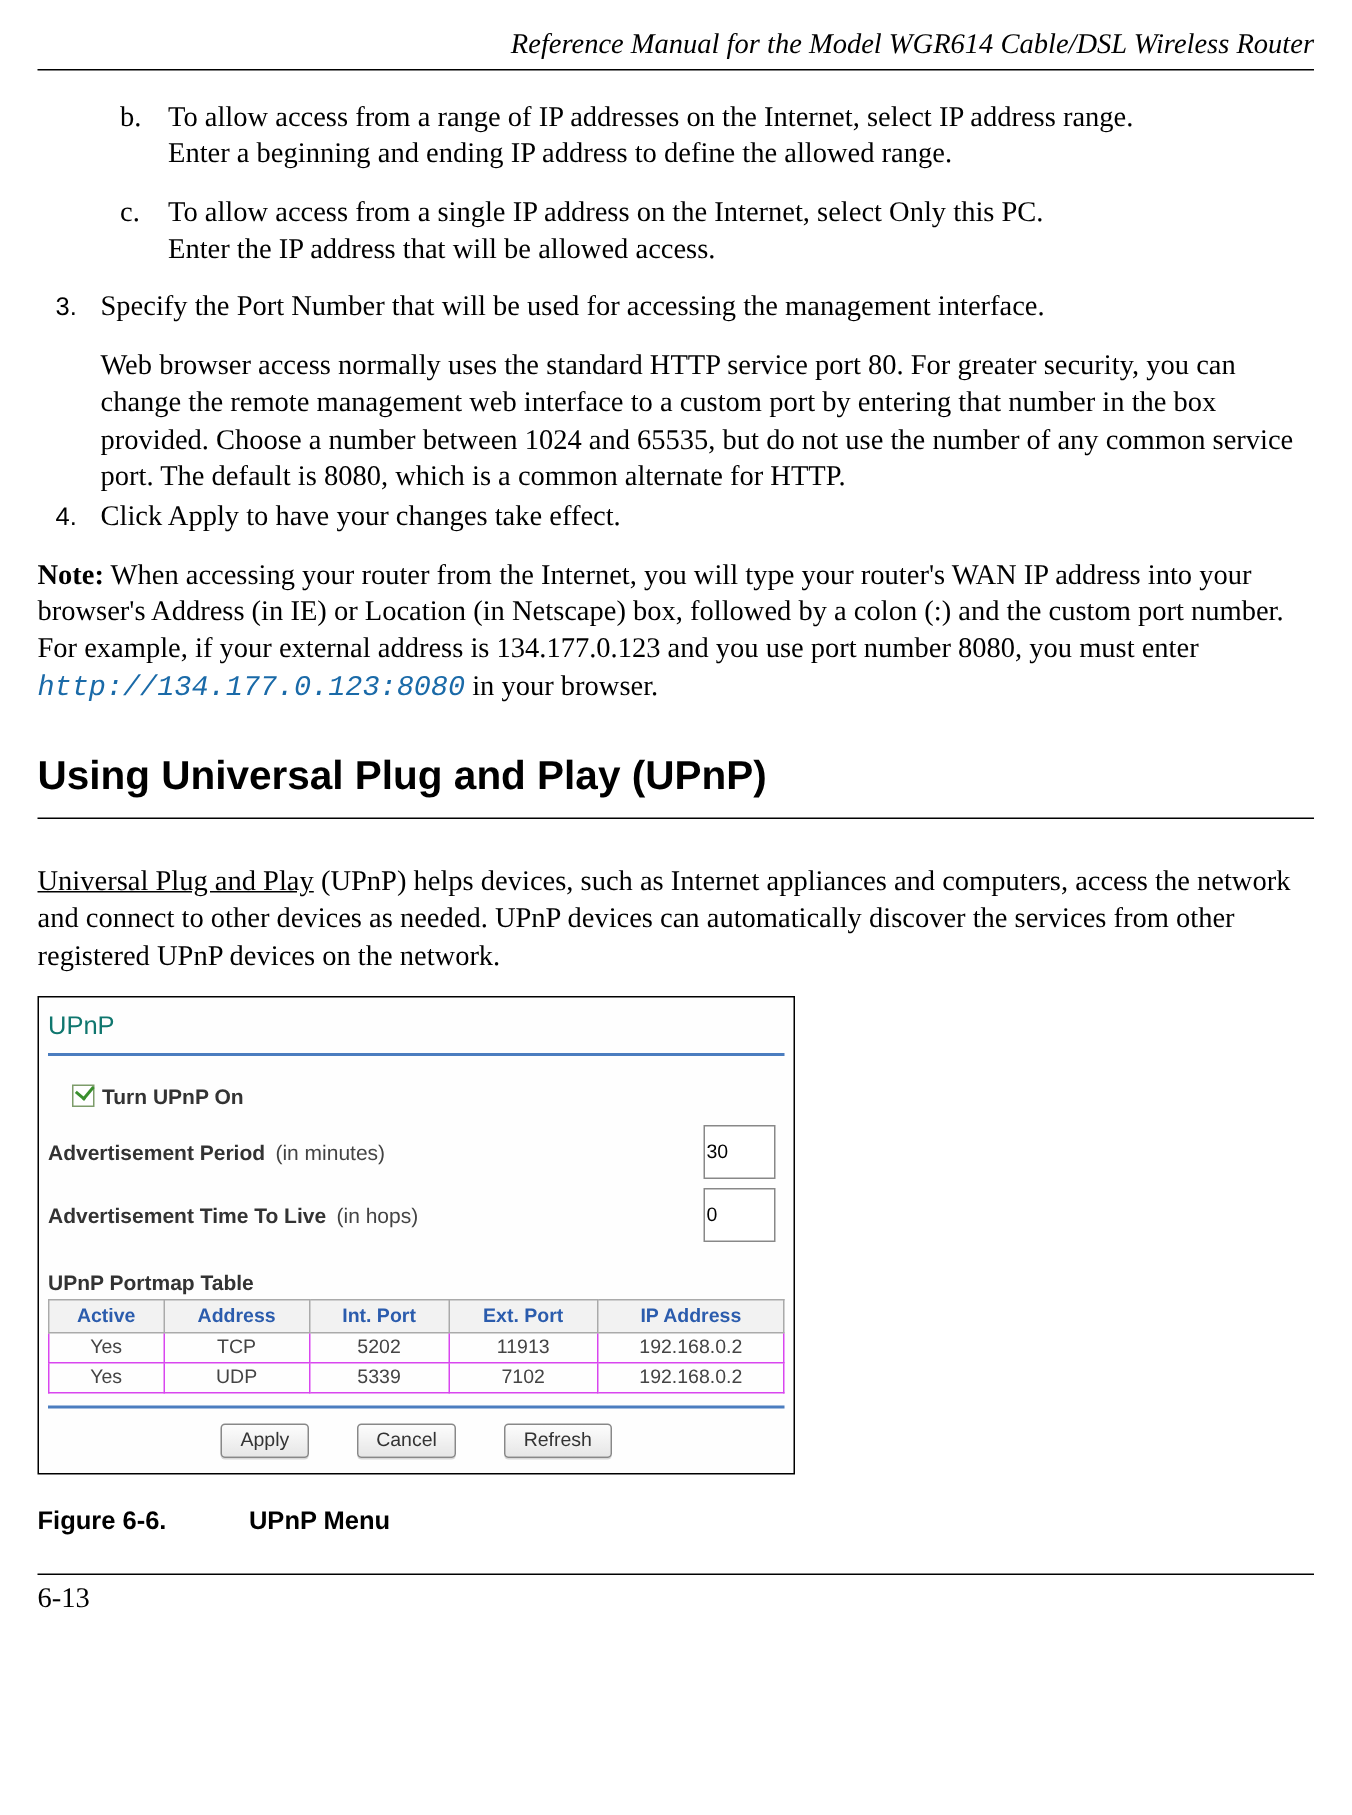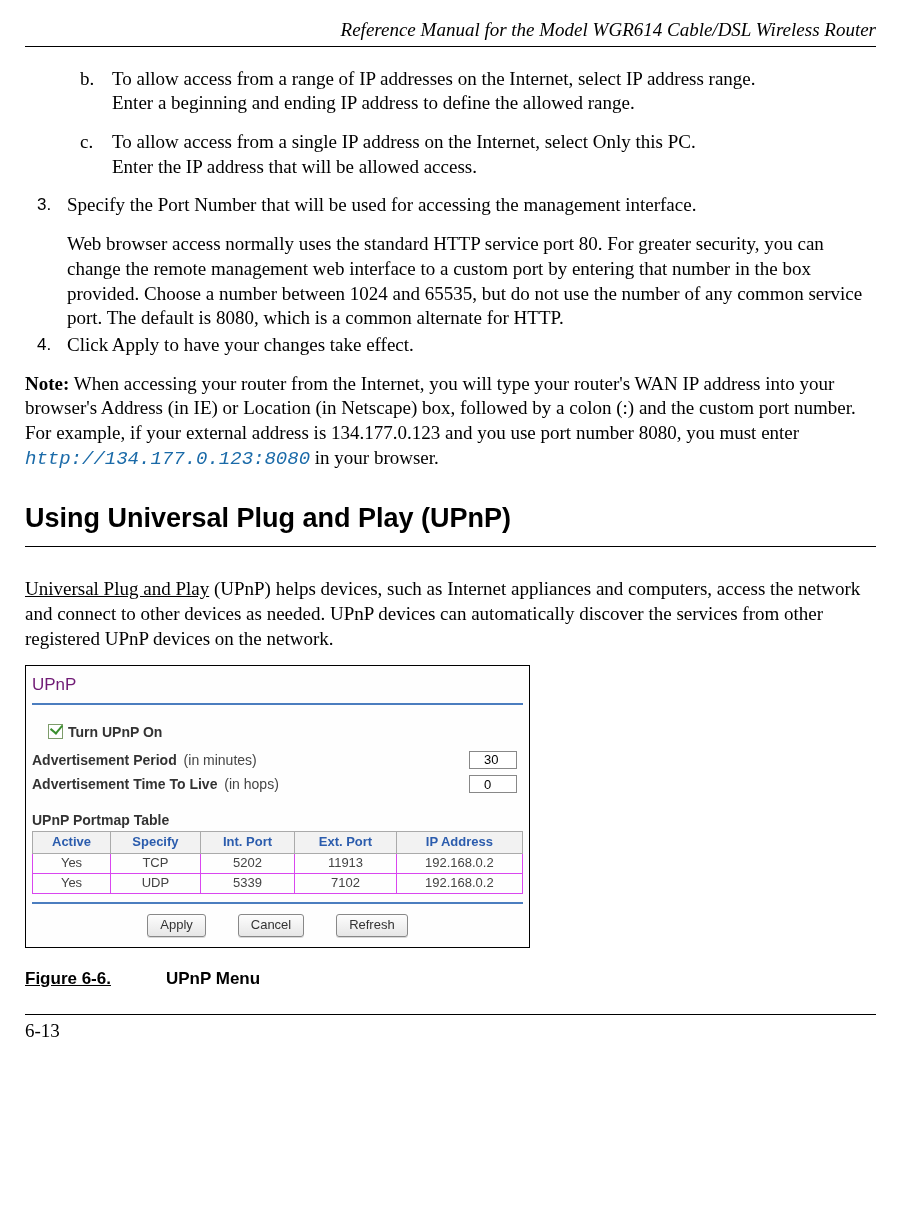"UPnP" .menu-title { color: #701a75 -> #0f766e }
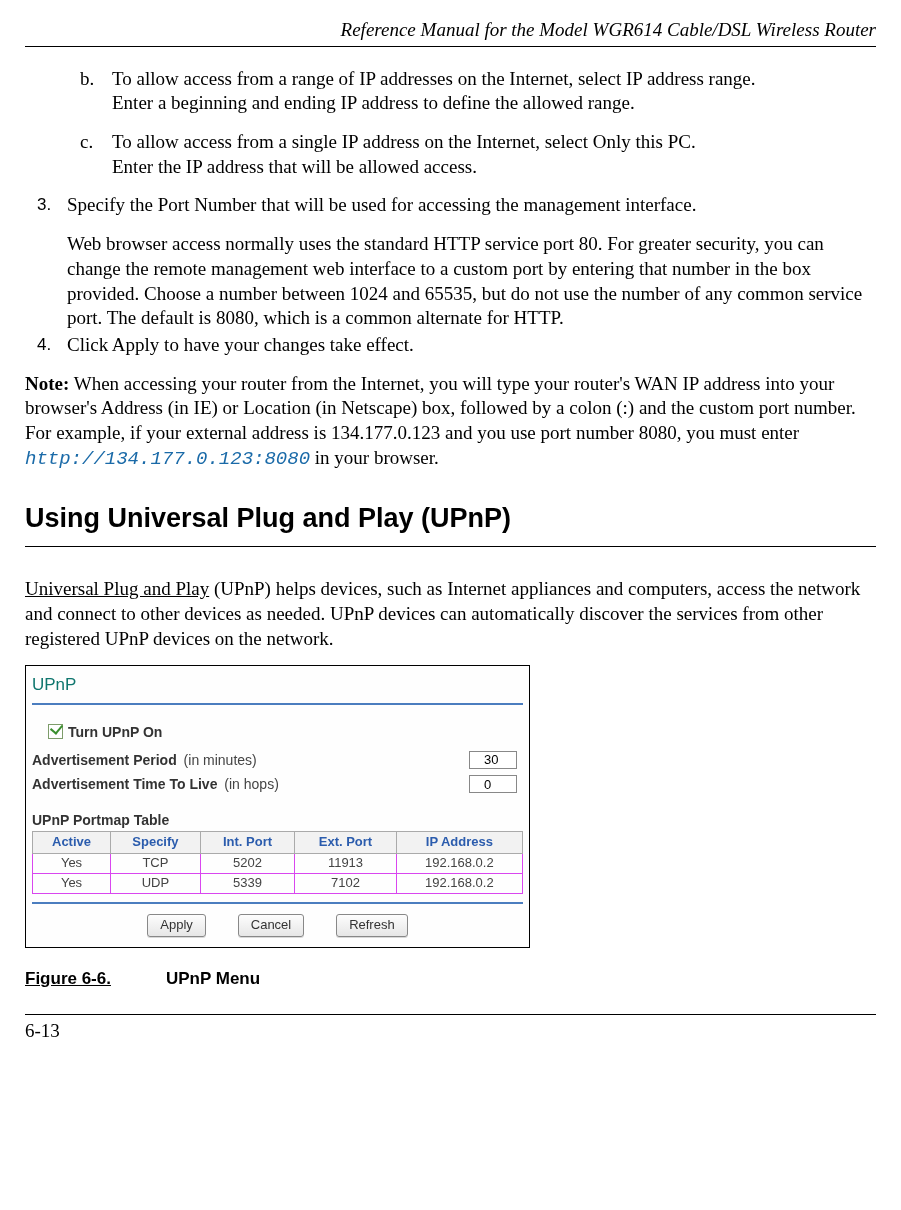"30" .setting-input { height: 18px -> 36px; padding: 1px 14px -> 1px 1px }
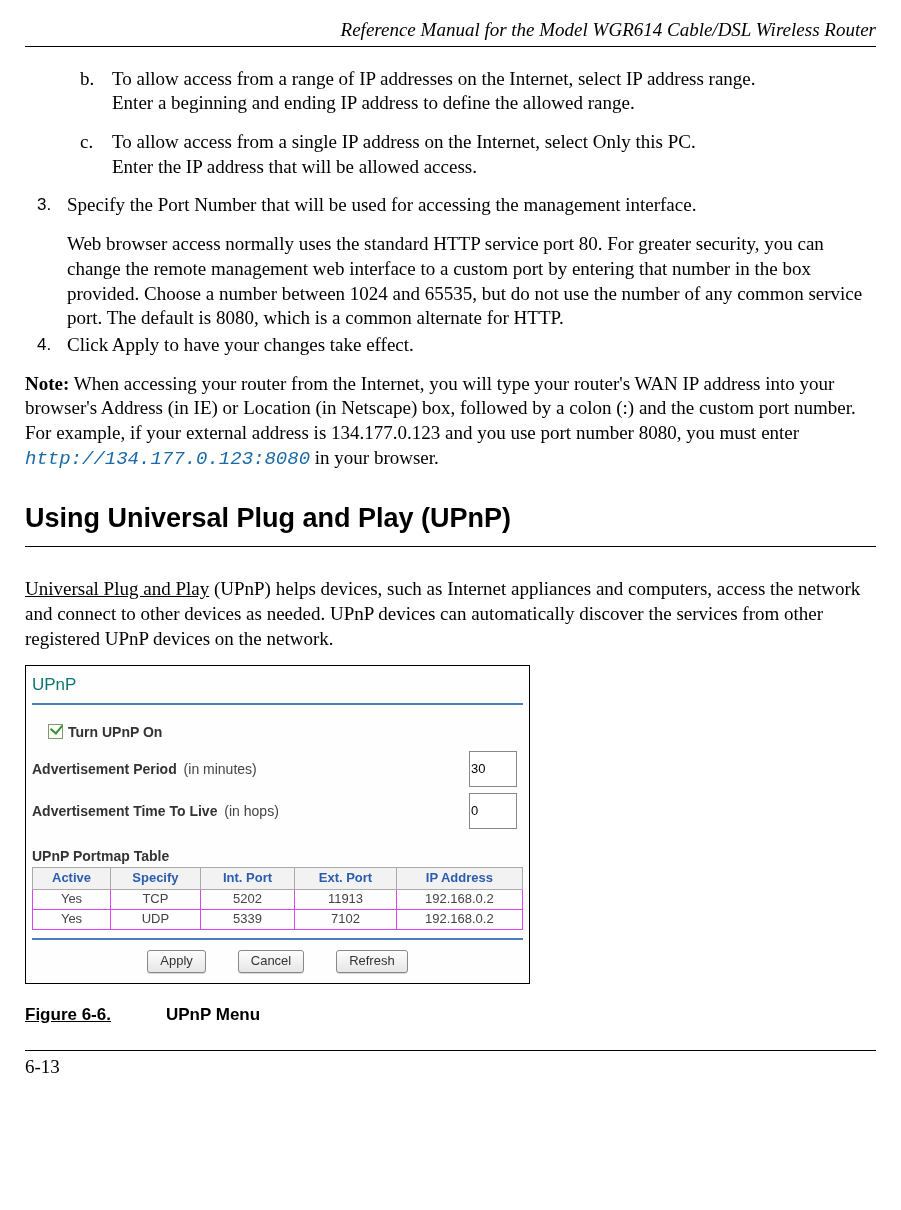"Specify" th { text: Specify -> Address }
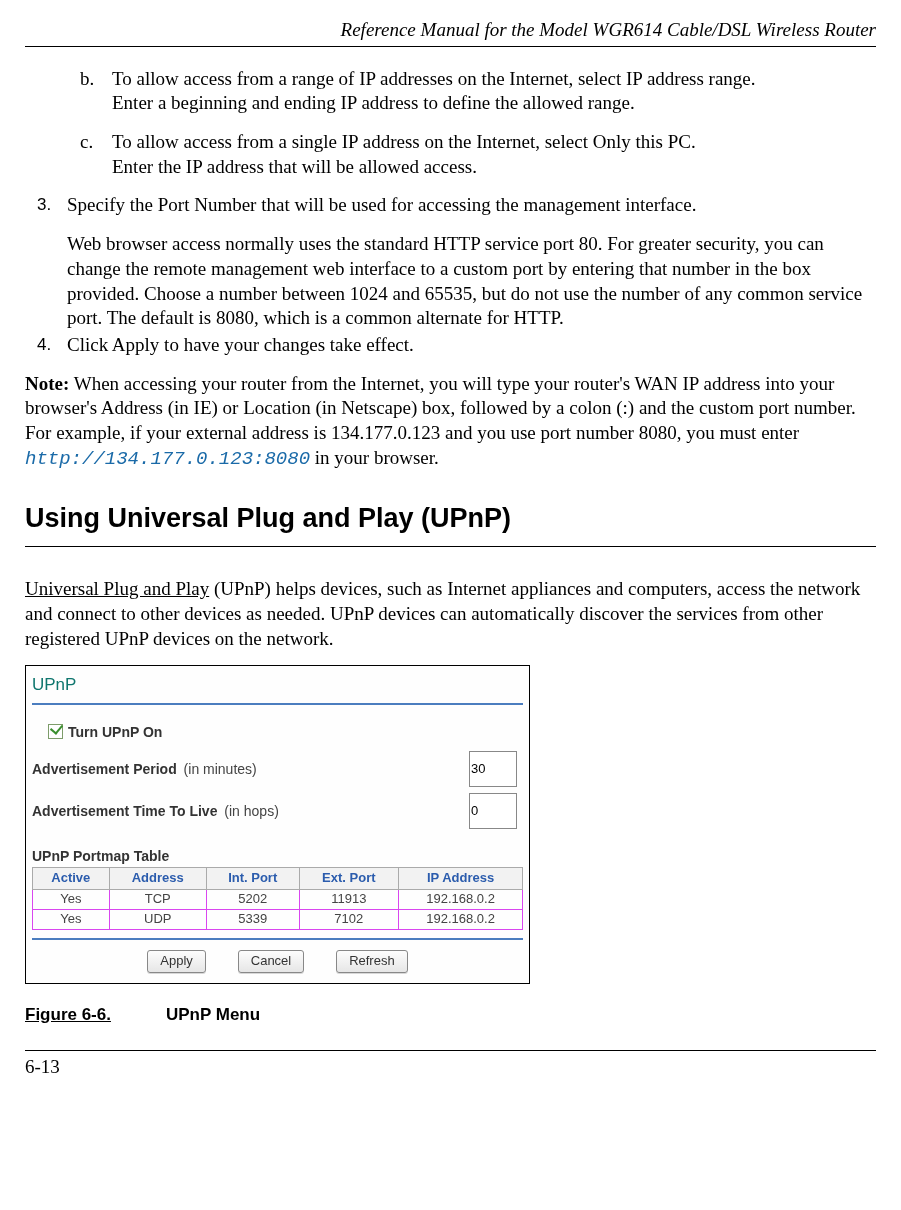"Figure 6-6." .fig-num { text-decoration: underline -> none }
